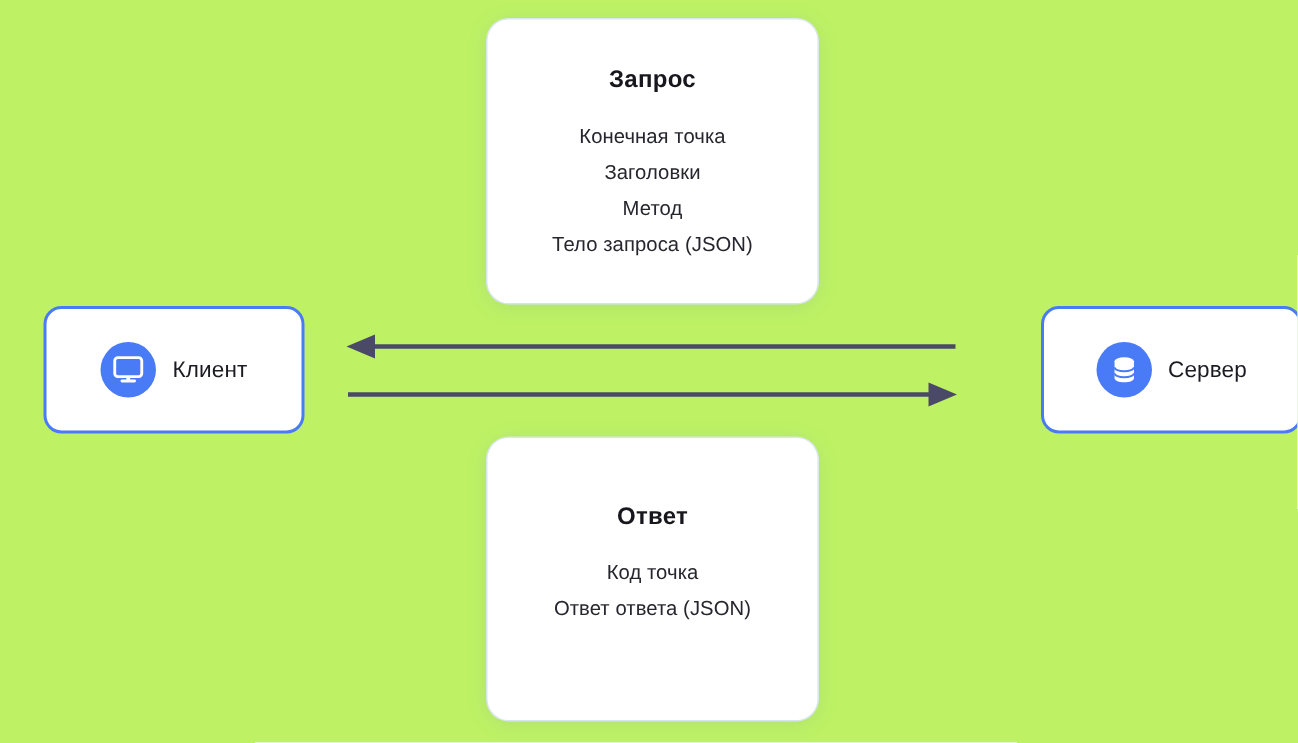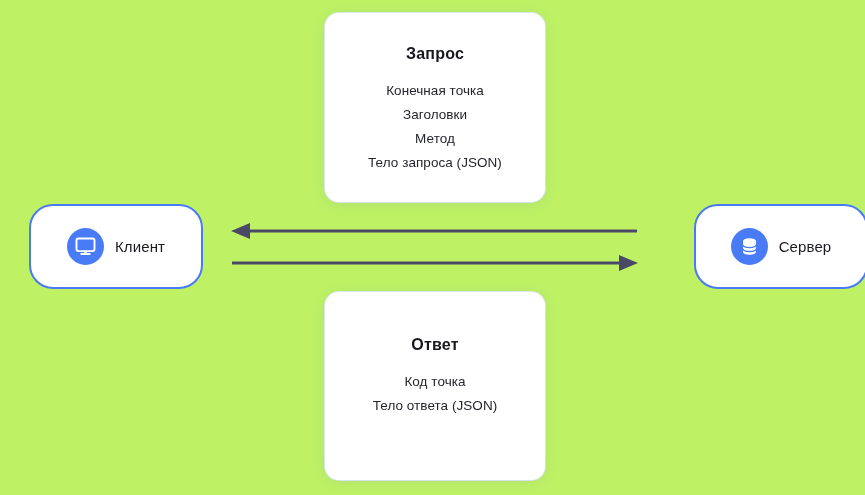"Клиент" .node { border-radius: 24px -> 12px }
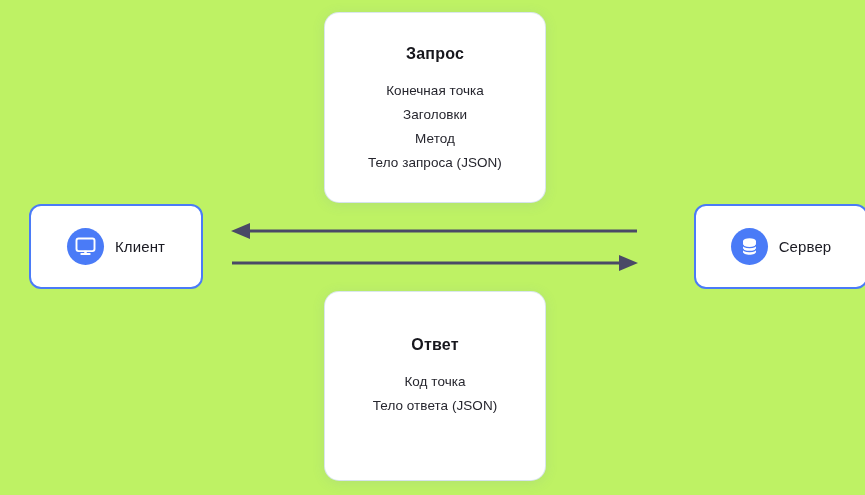"Тело ответа (JSON)" div.card-line { text: Тело -> Ответ }
